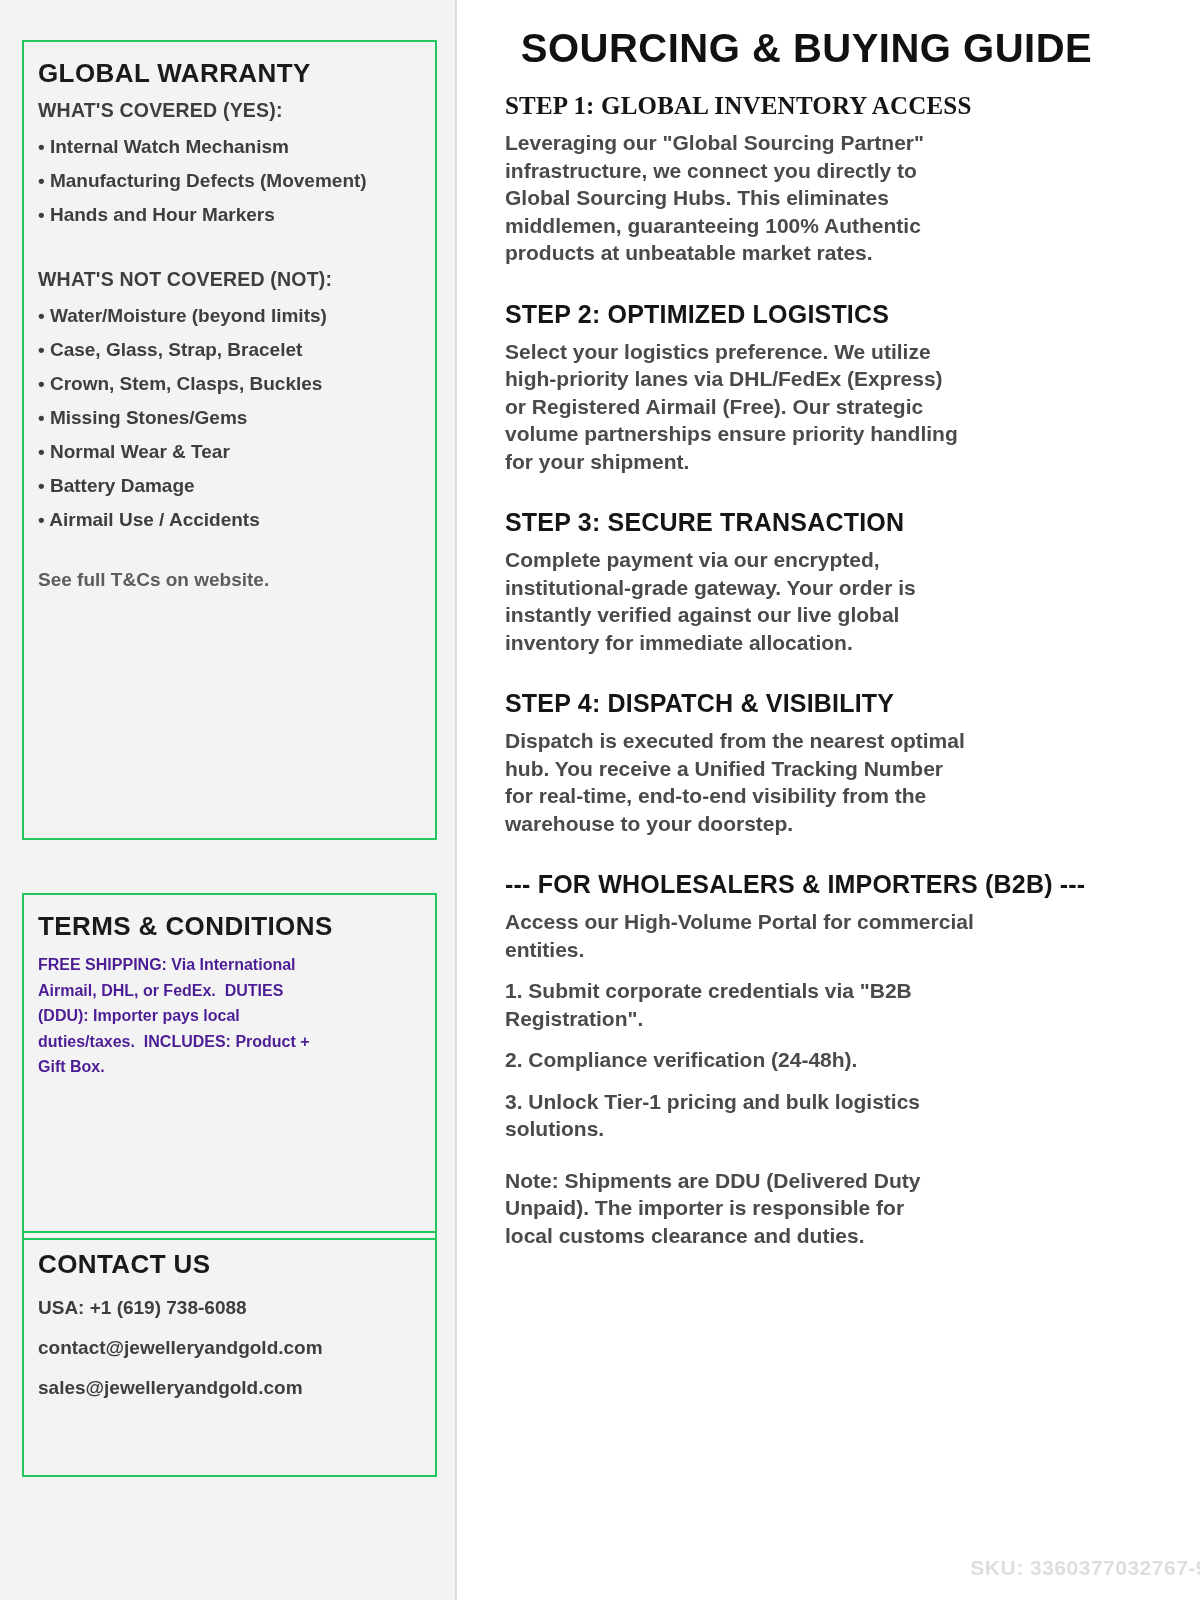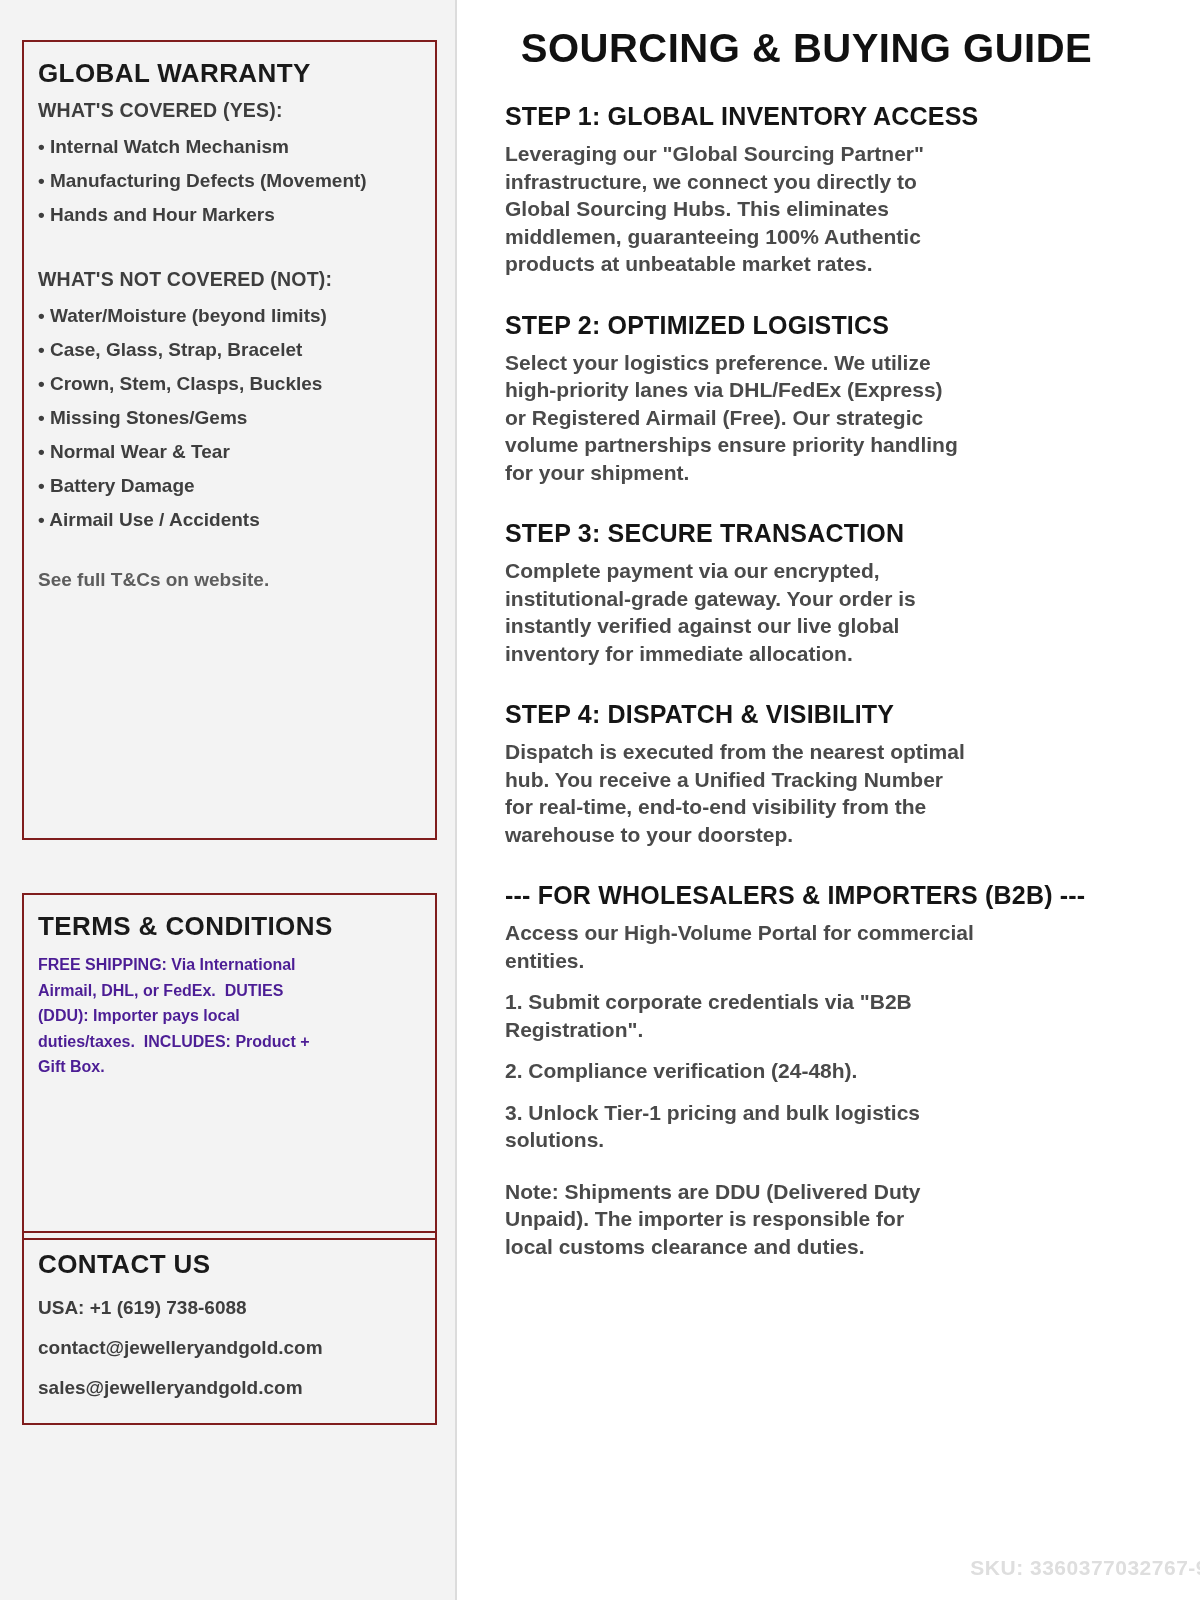"GLOBAL WARRANTY" .panel { border: 2px solid #7f1d1d -> 2px solid #22c55e }
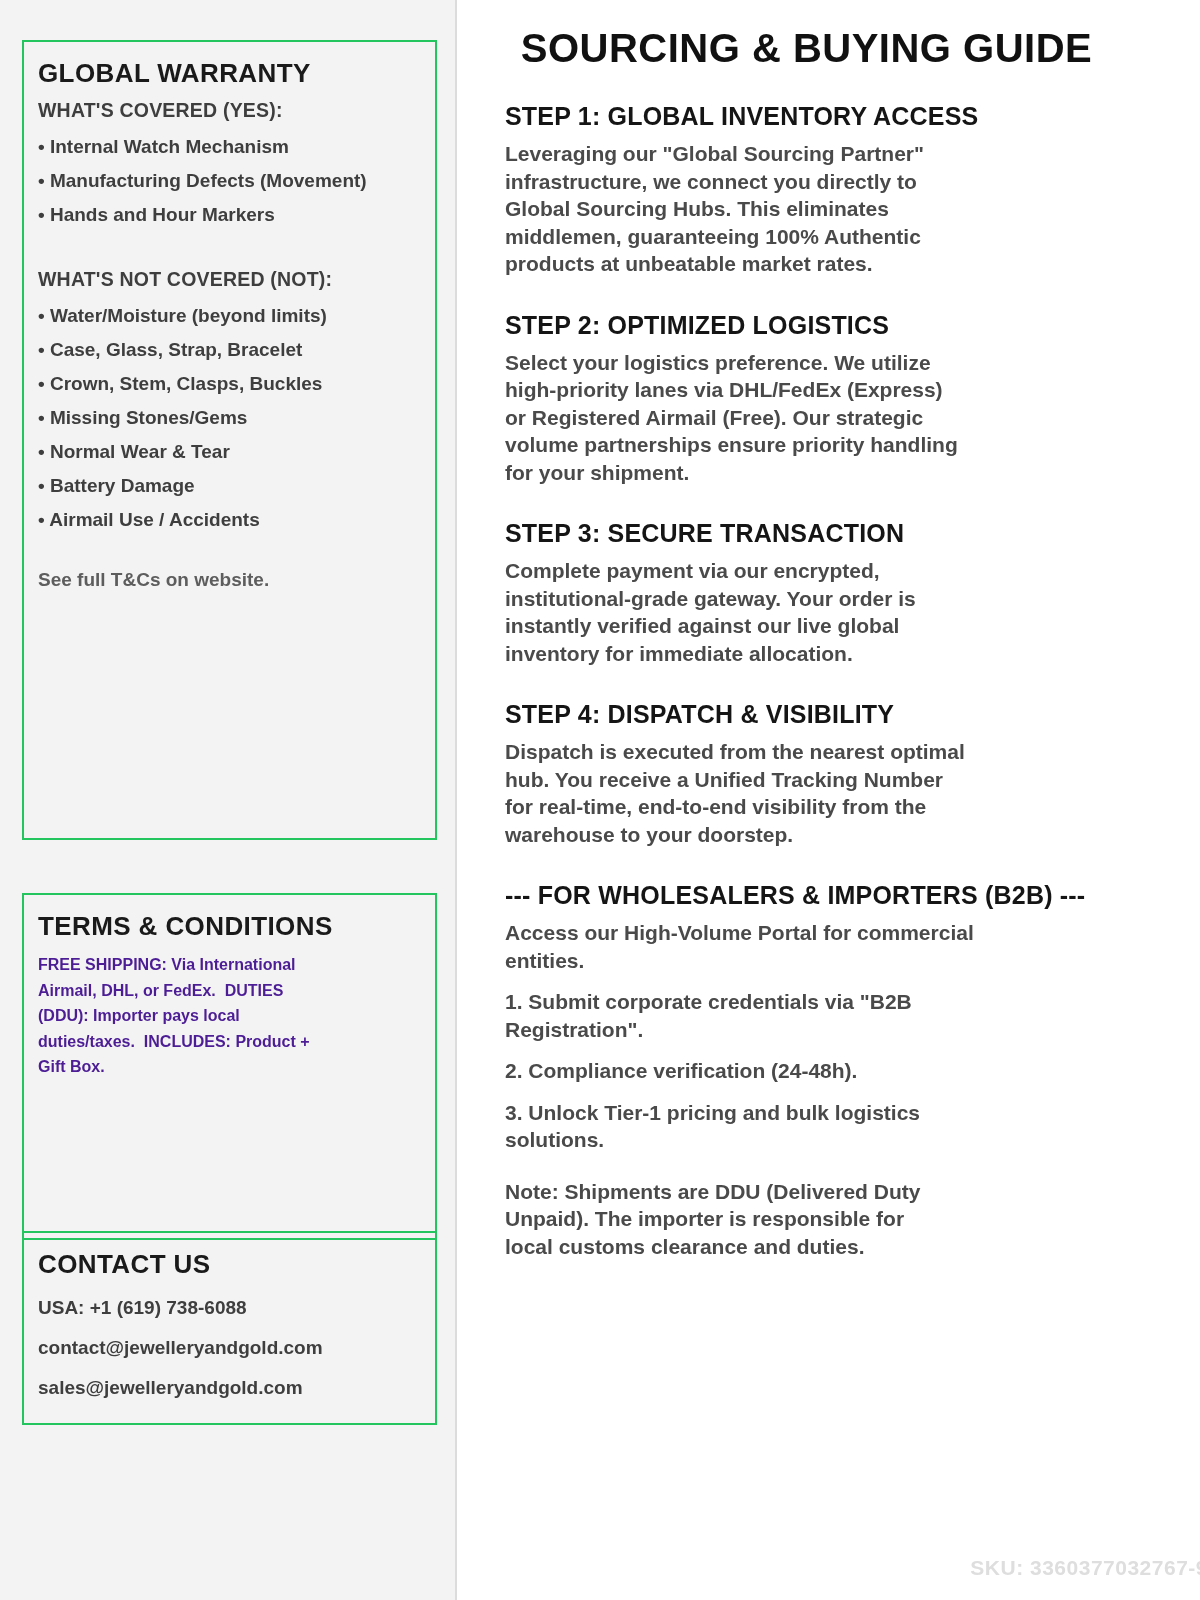"STEP 1: GLOBAL INVENTORY ACCESS" .section-heading.first { font-family: none -> Liberation Serif, serif; margin-top: 31px -> 21px }
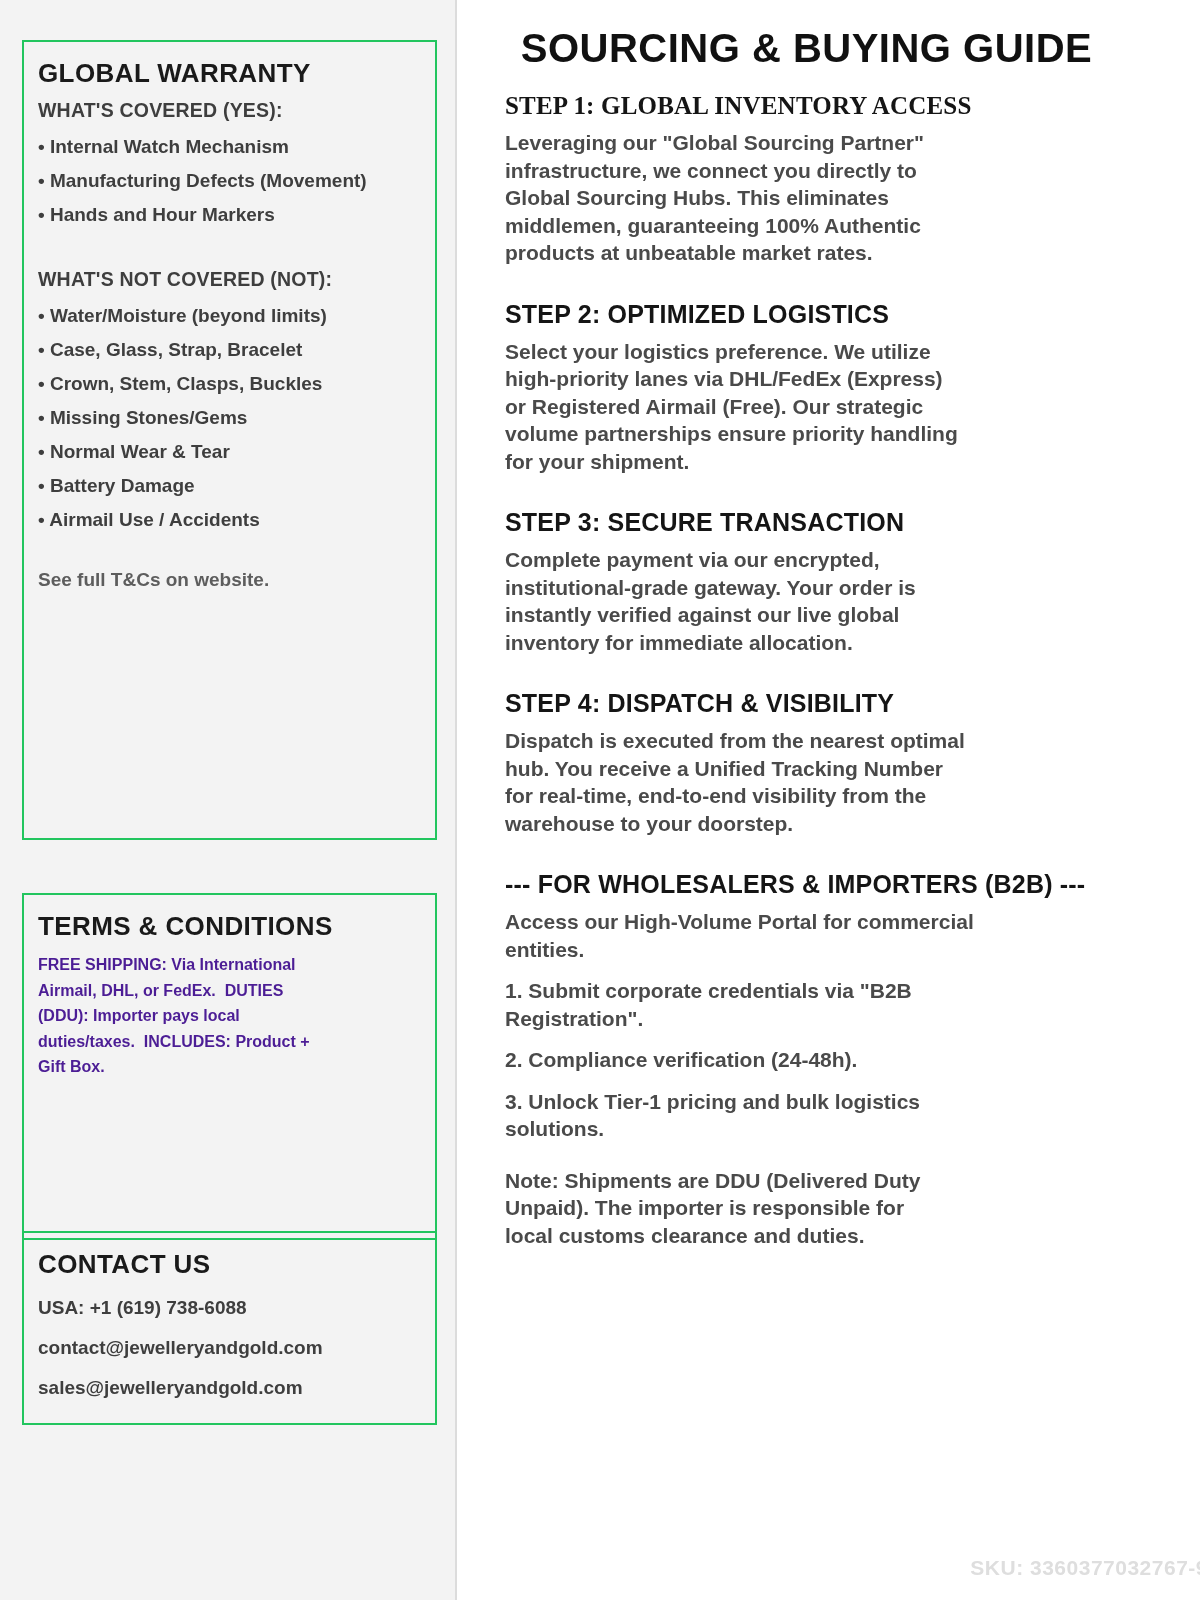"CONTACT US" .panel-contact { height: 194px -> 246px }
